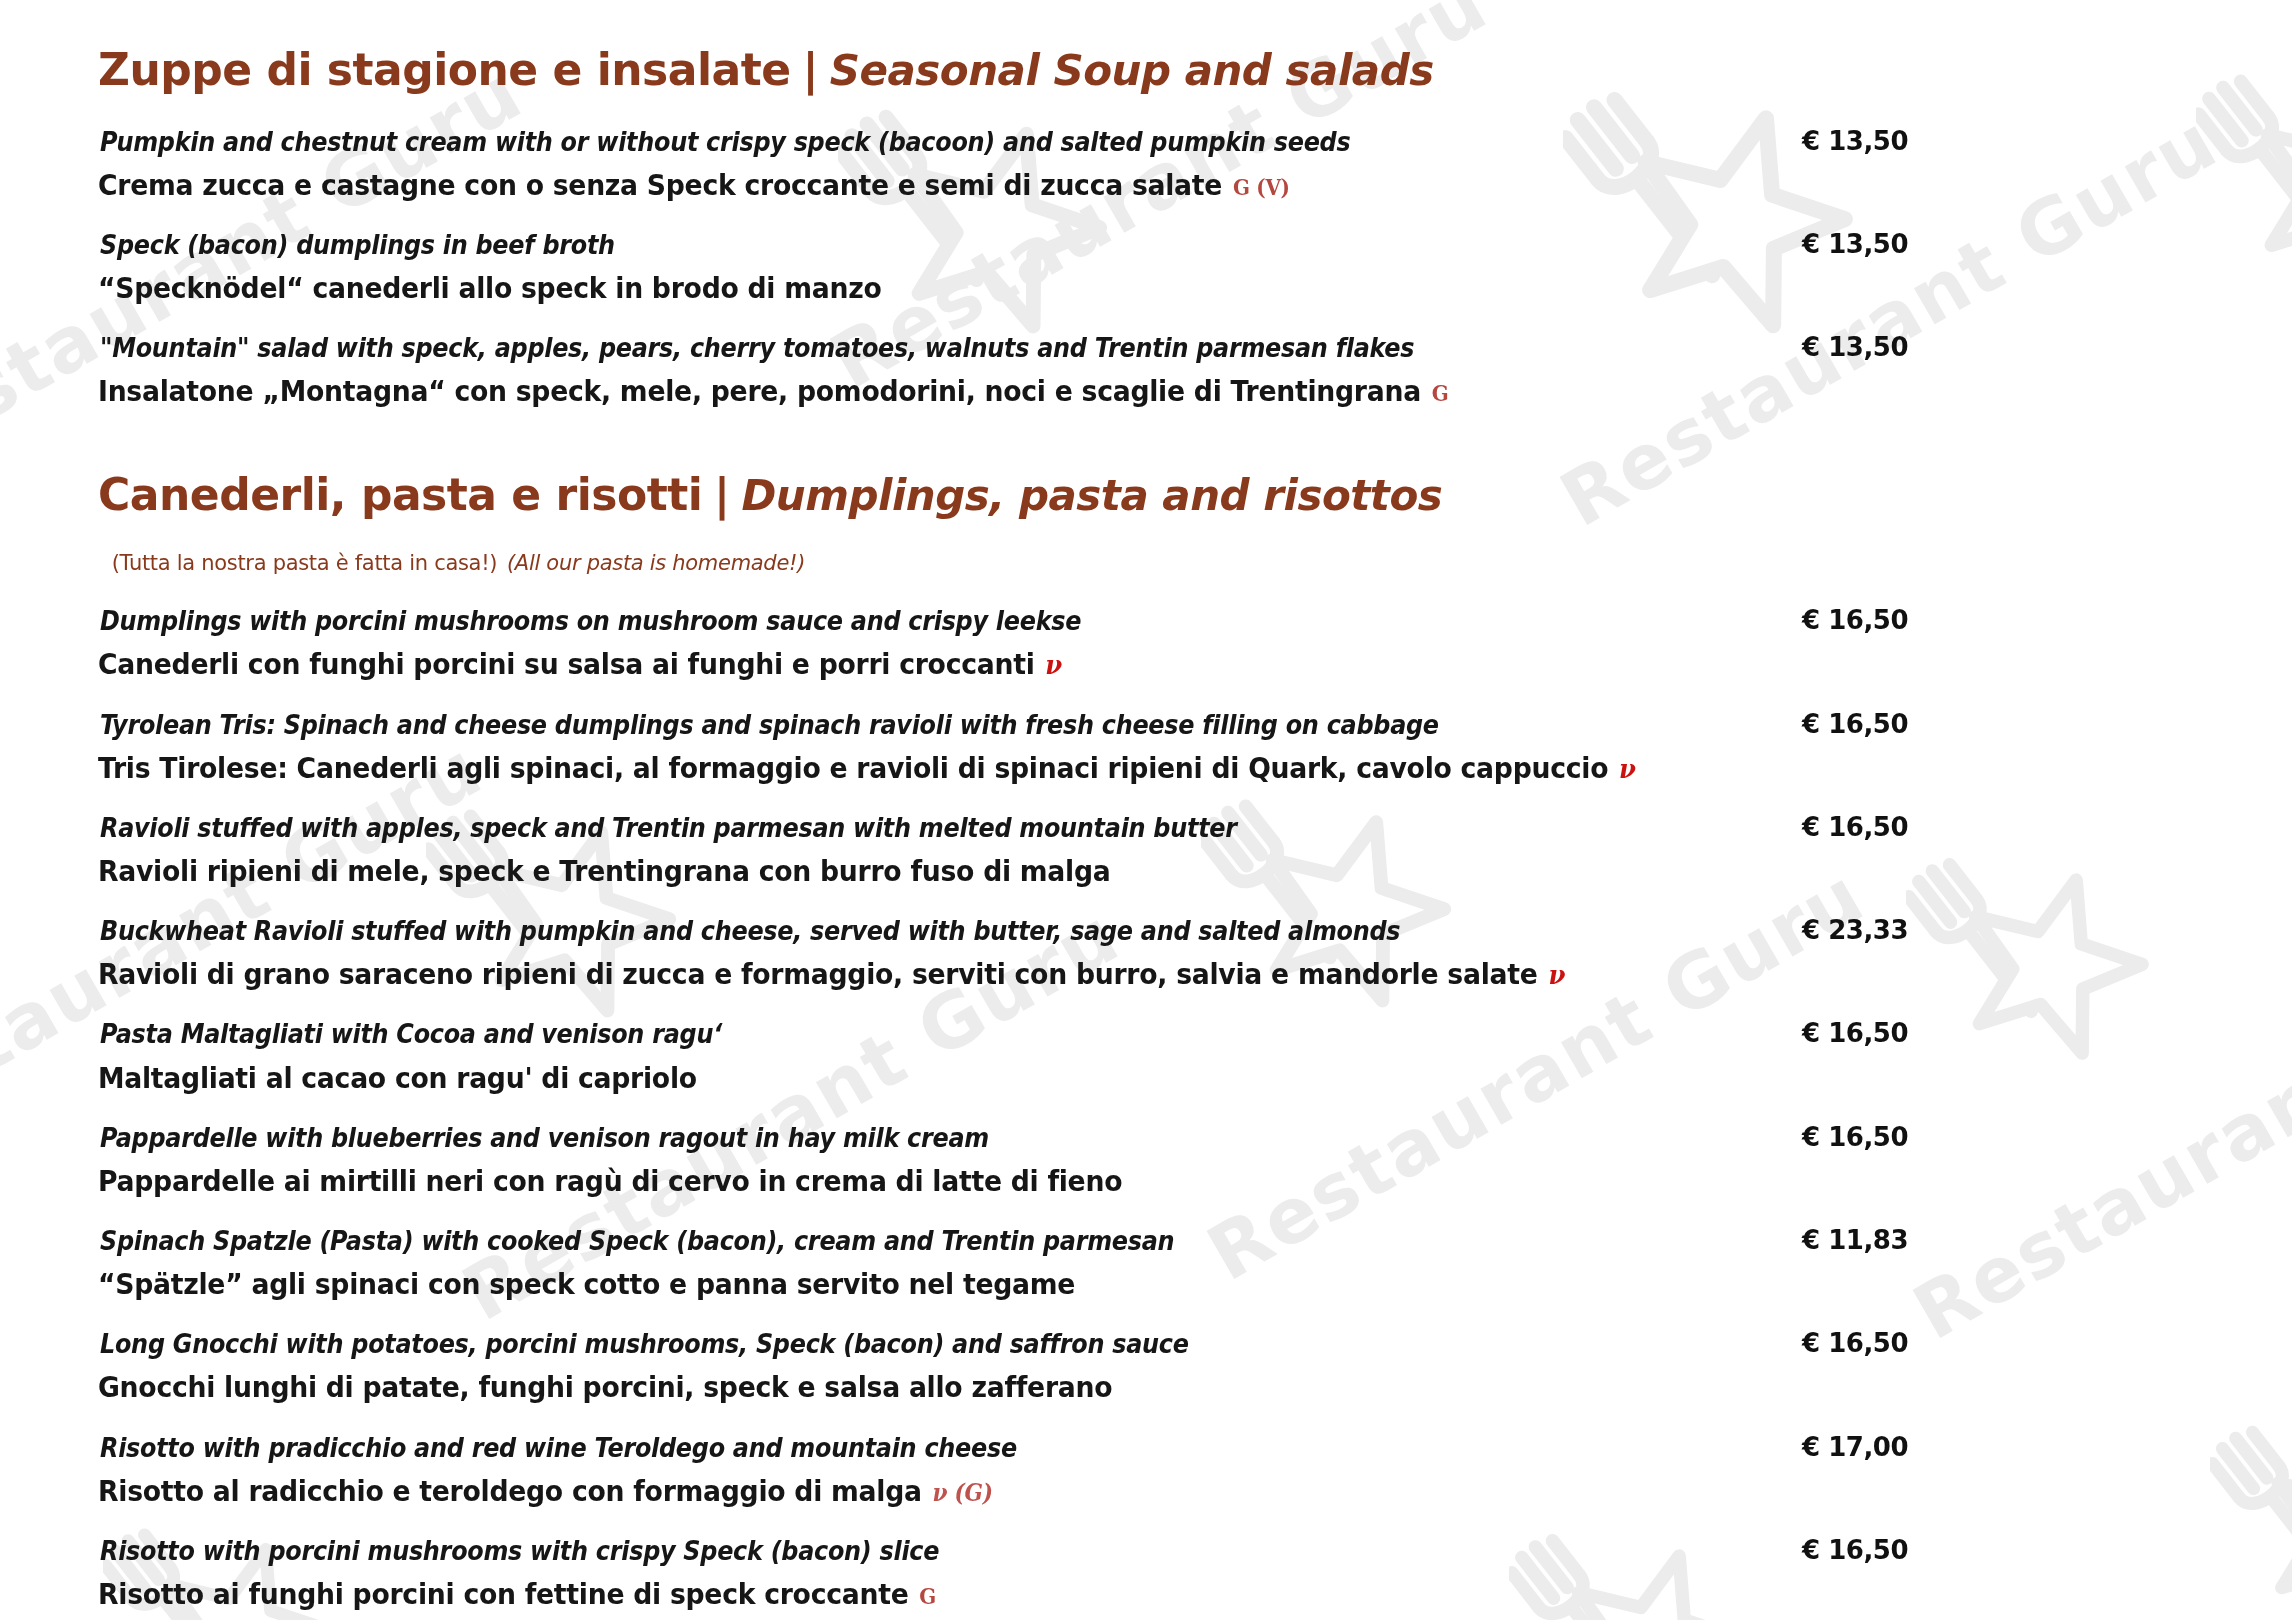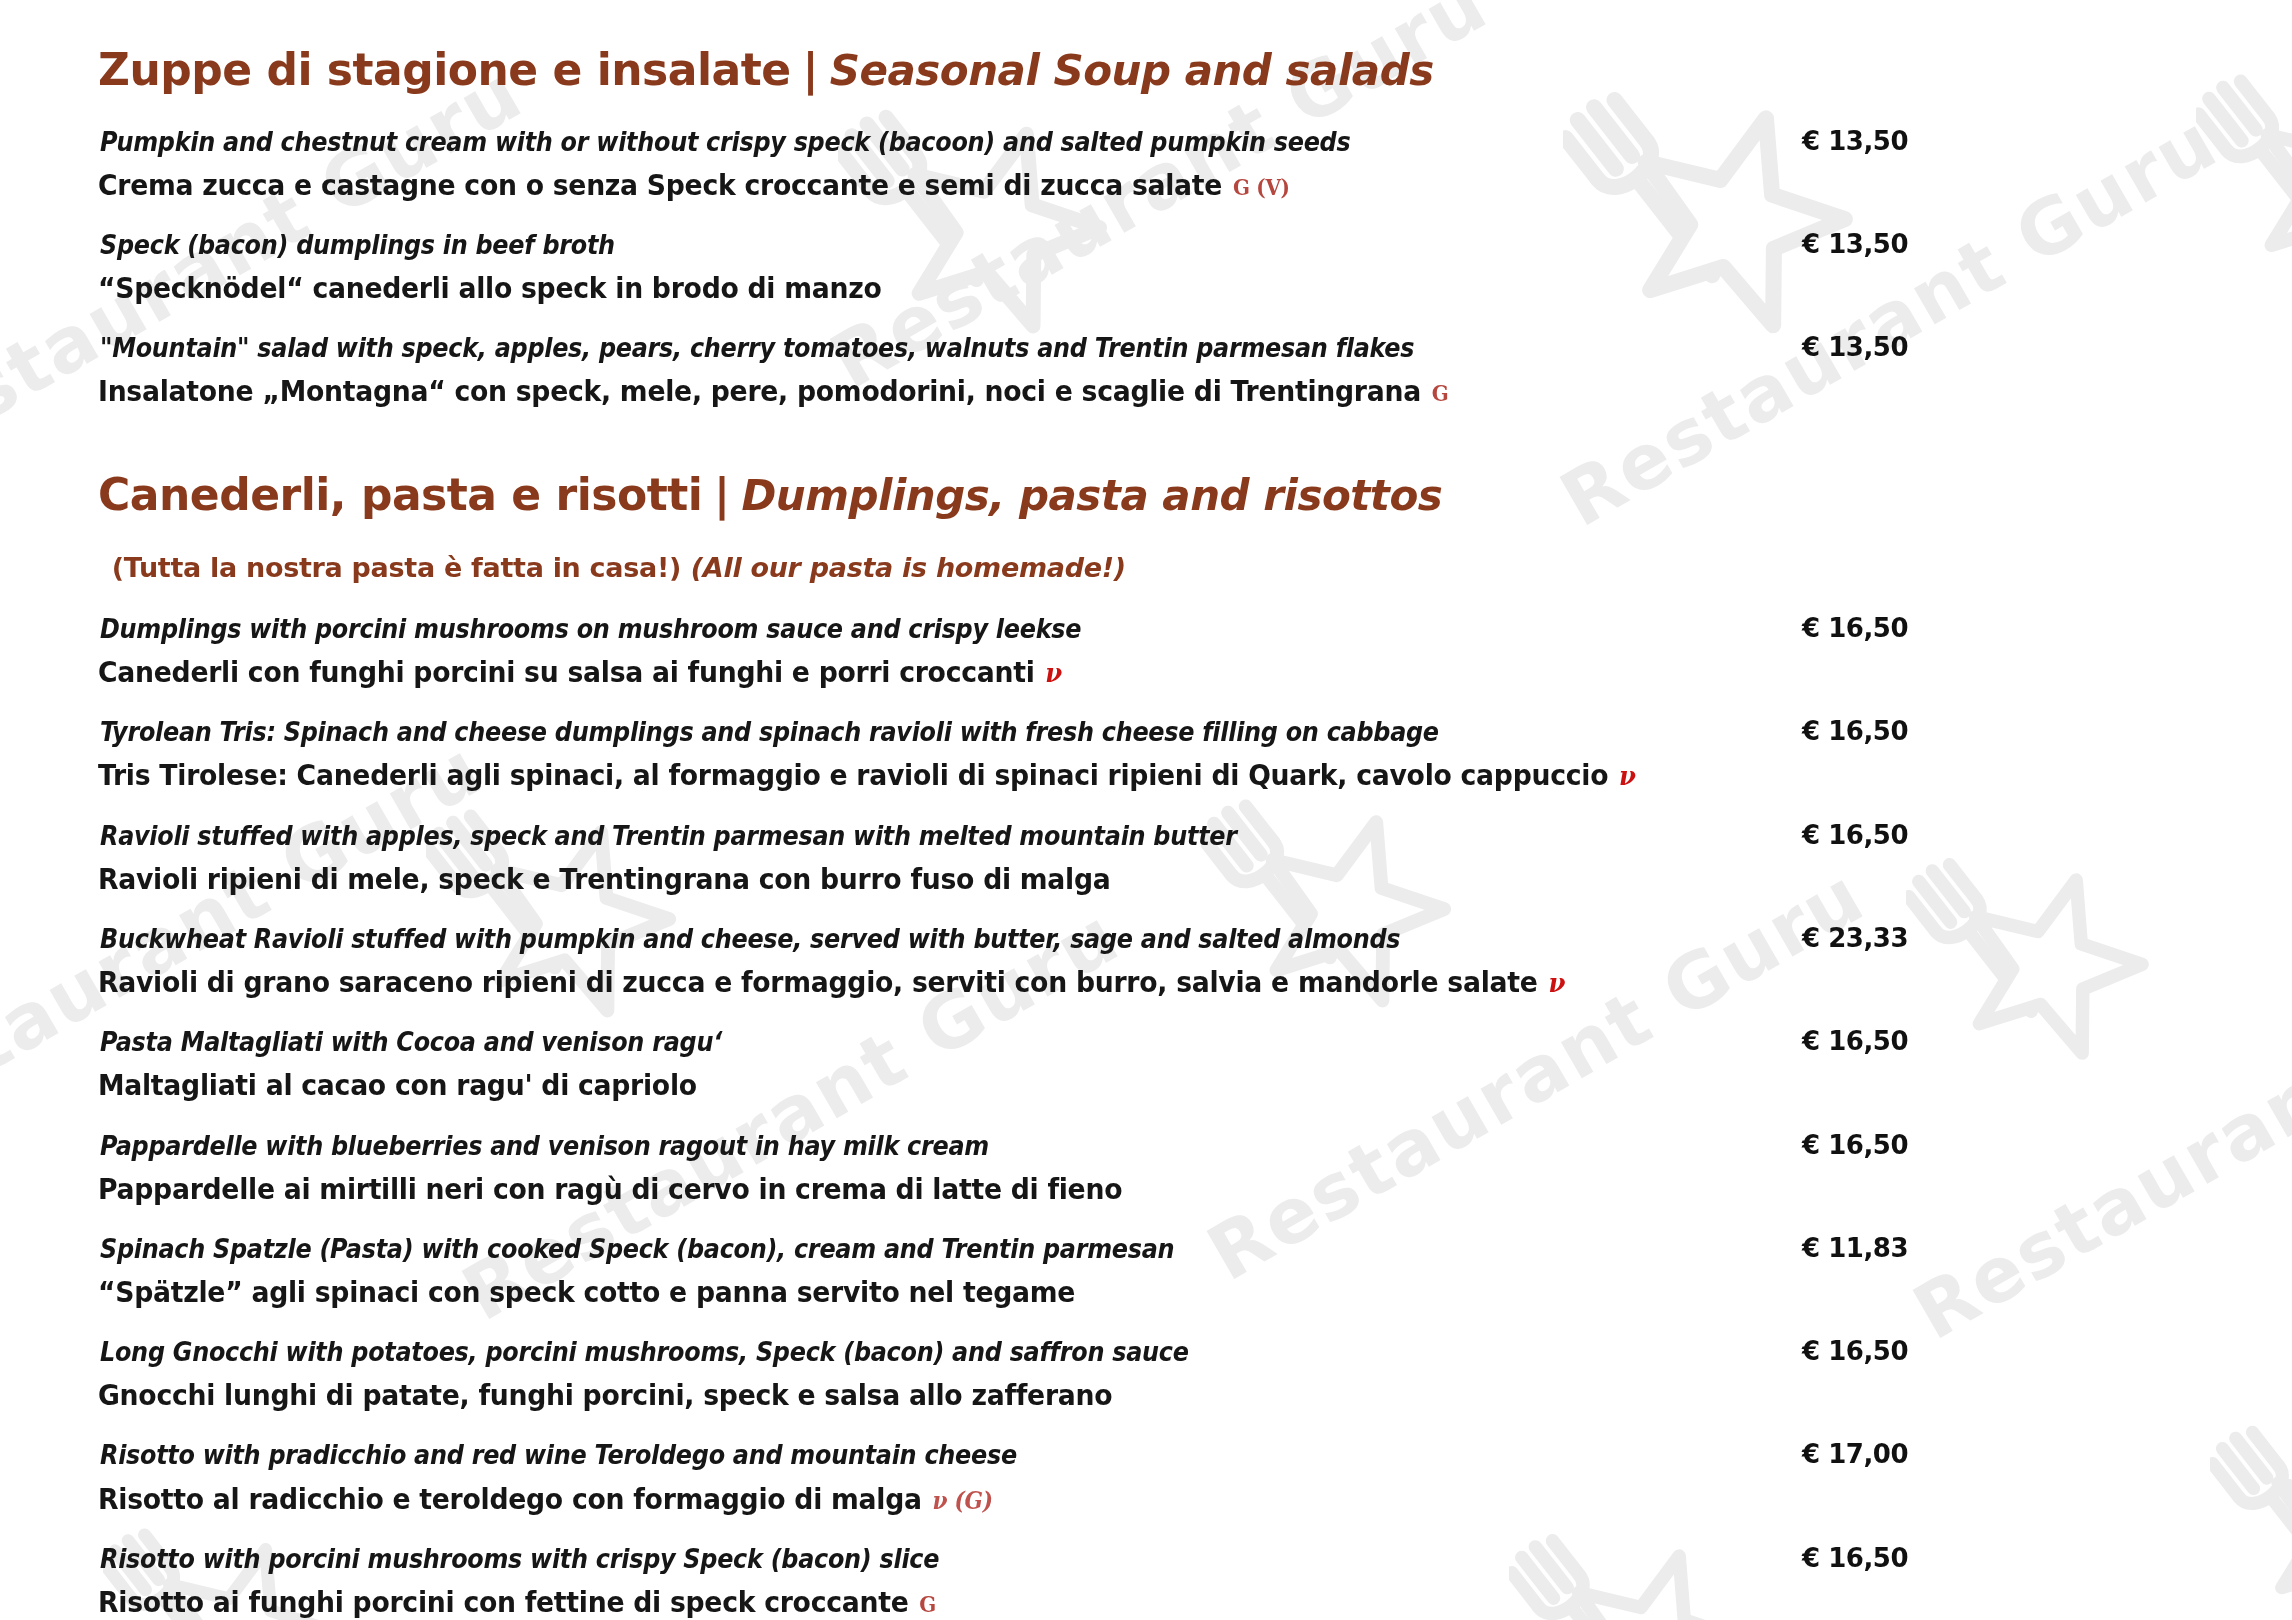"(Tutta la nostra pasta è" .section-sub { font-size: 27px -> 21px; font-weight: bold -> normal }
